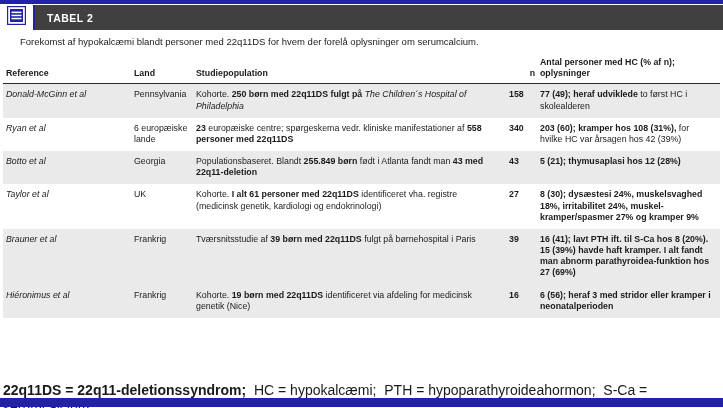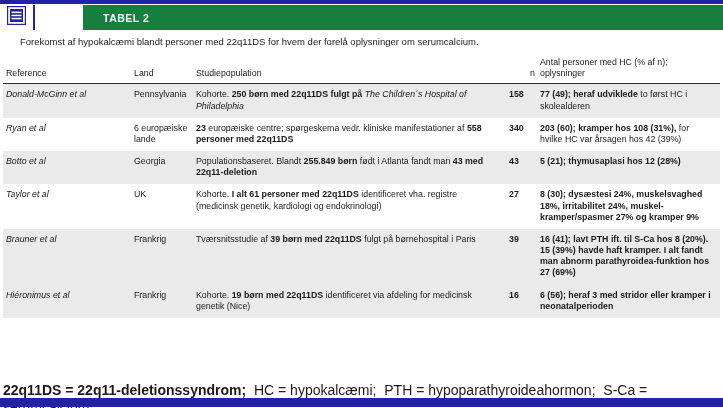"TABEL 2" .band-label { background: #15803d -> #404040; margin-left: 48px -> none; padding-left: 20px -> 12px }
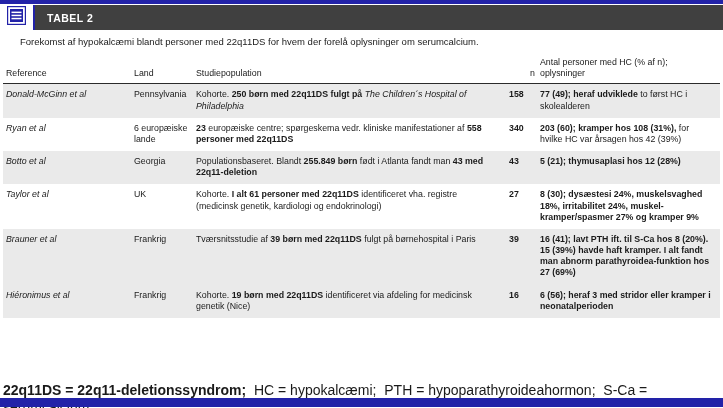"Antal personer med HC (%" .data-table th { font-weight: normal -> bold }
